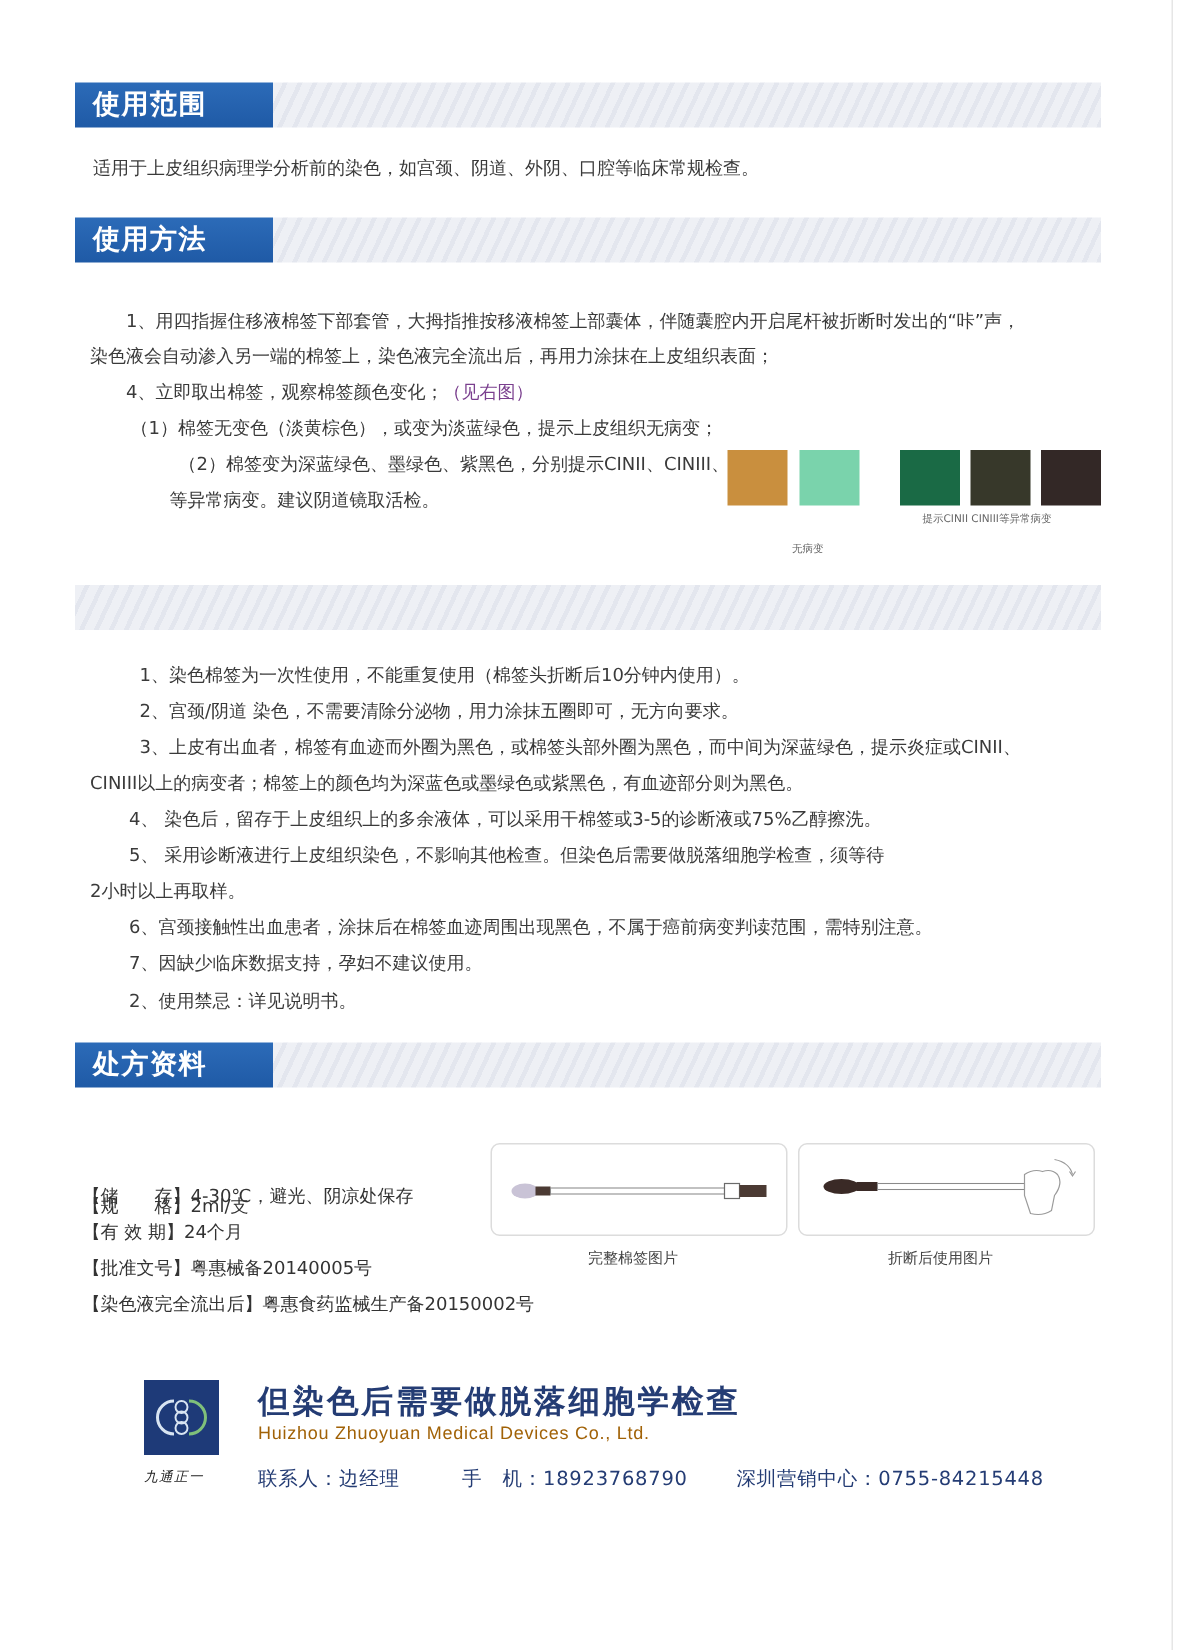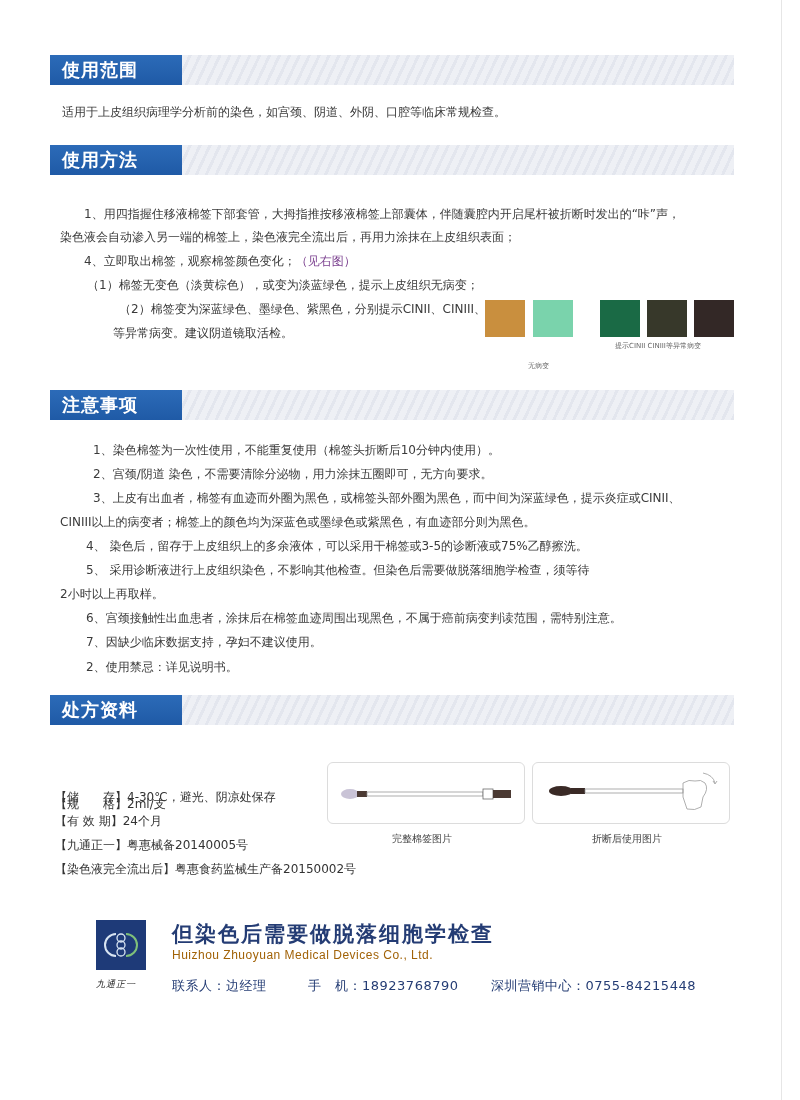"注意事项" div.tag { html: <div>注意事项</div> -> none }
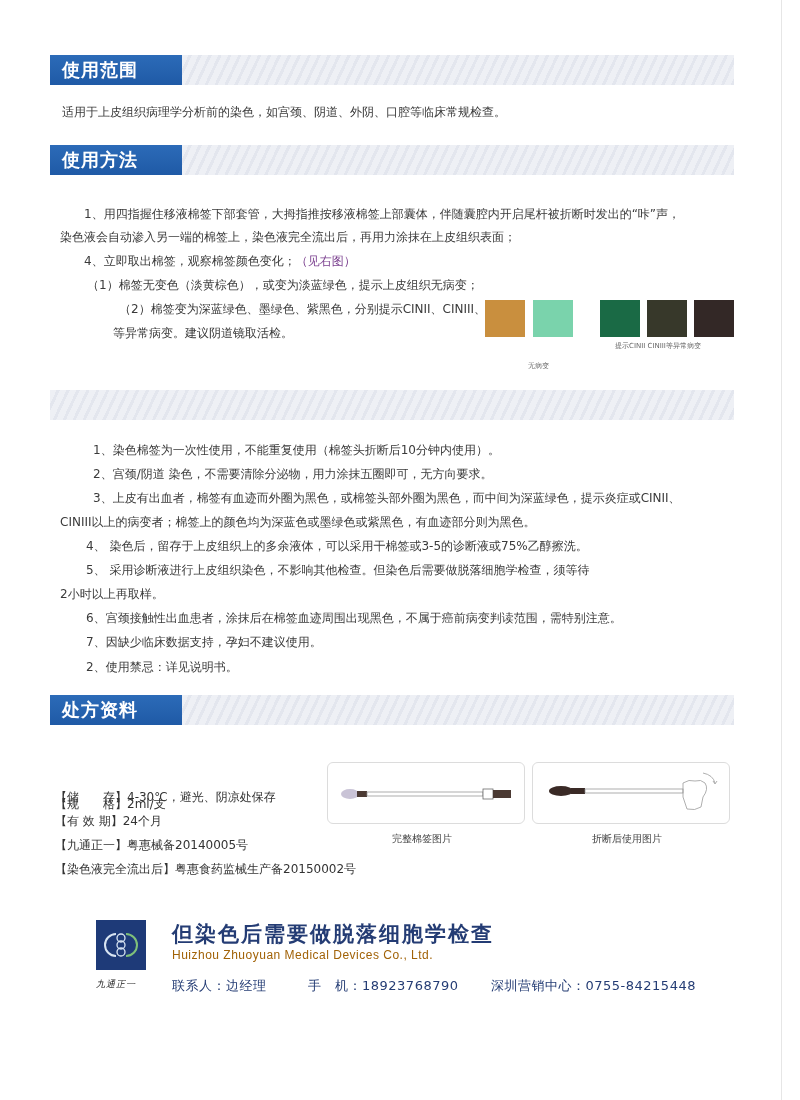"【九通正一】粤惠械备20140005号" div.spec { text: 九通正一 -> 批准文号 }
